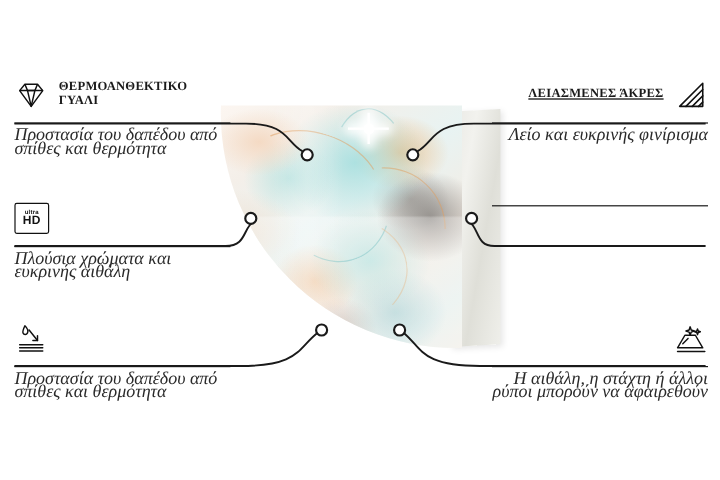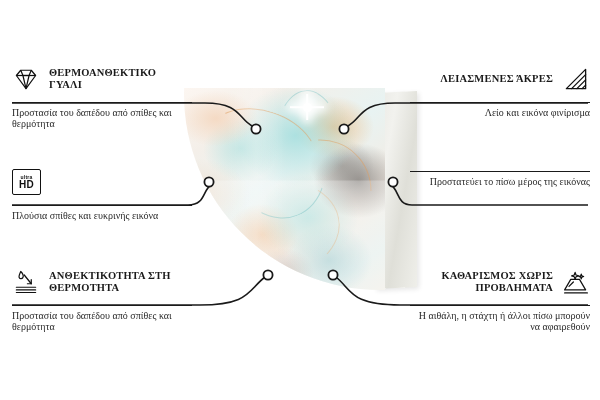"ΛΕΙΑΣΜΕΝΕΣ ΆΚΡΕΣ" .feature.right .f-head { text-decoration: none -> underline }
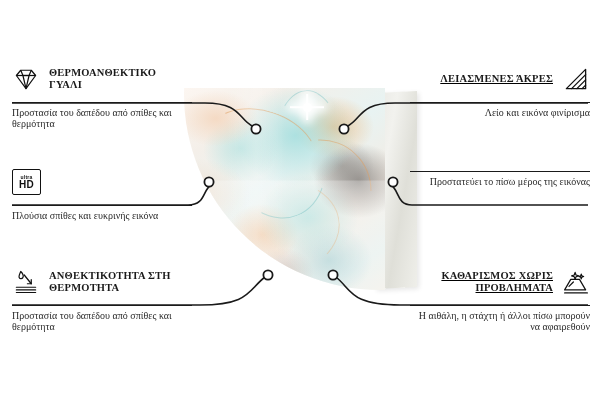"Προστασία του δαπέδου από σπίθες" .f-desc { font-size: 10px -> 15px; font-style: none -> italic }
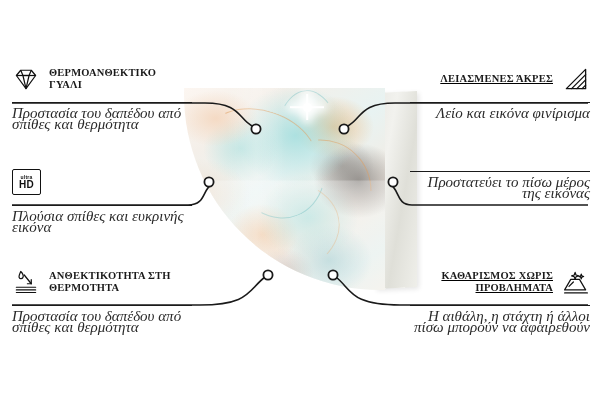"Λείο και εικόνα φινίρισμα" div.f-desc { text: εικόνα -> ευκρινής }
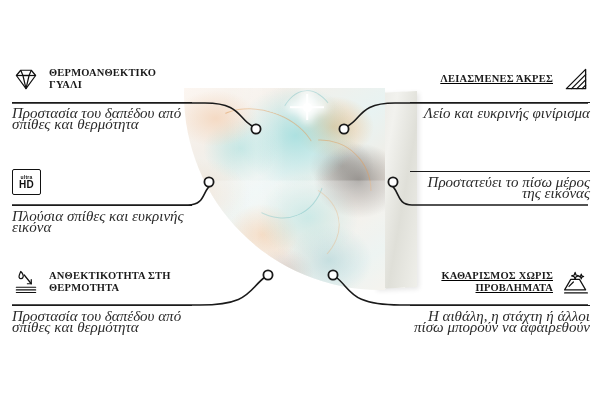"Προστατεύει το πίσω μέρος της" div.f-desc { html: <div>Προστατεύει το πίσω μέρος της εικόνας</div> -> none }
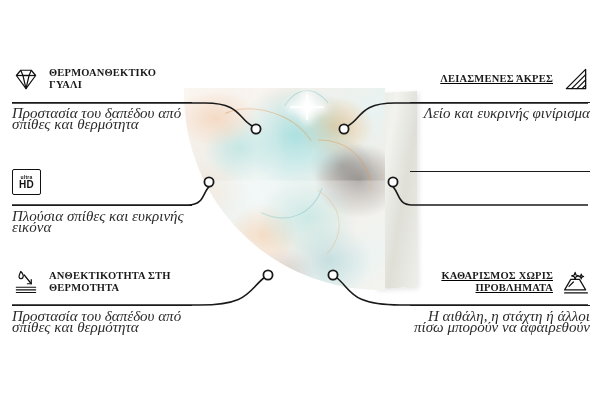"Πλούσια σπίθες και ευκρινής εικόνα" div.f-desc { text: σπίθες και ευκρινής εικόνα -> χρώματα και ευκρινής αιθάλη }
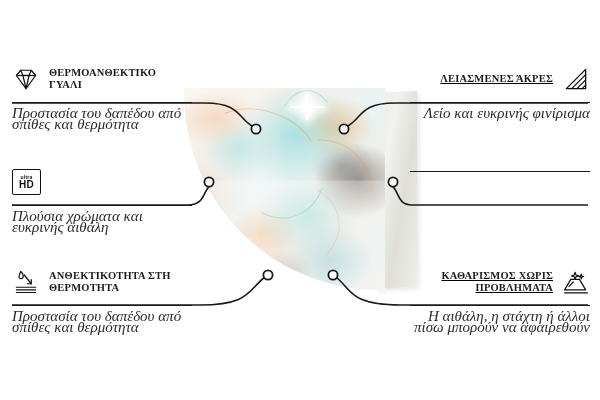"ΑΝΘΕΚΤΙΚΟΤΗΤΑ ΣΤΗ ΘΕΡΜΟΤΗΤΑ" div.f-title { html: <div>ΑΝΘΕΚΤΙΚΟΤΗΤΑ ΣΤΗ ΘΕΡΜΟΤΗΤΑ</div> -> none }
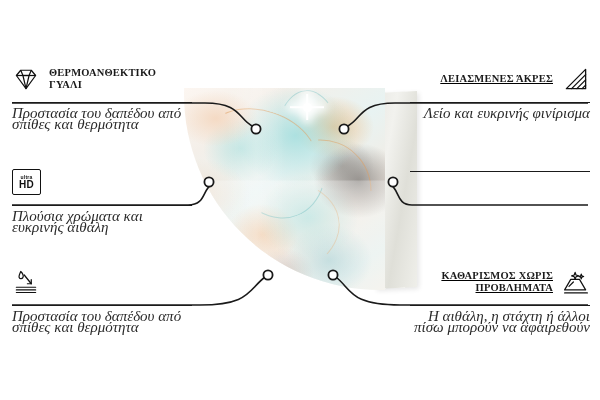"ΚΑΘΑΡΙΣΜΟΣ ΧΩΡΙΣ ΠΡΟΒΛΗΜΑΤΑ" div.f-title { html: <div>ΚΑΘΑΡΙΣΜΟΣ ΧΩΡΙΣ ΠΡΟΒΛΗΜΑΤΑ</div> -> none }
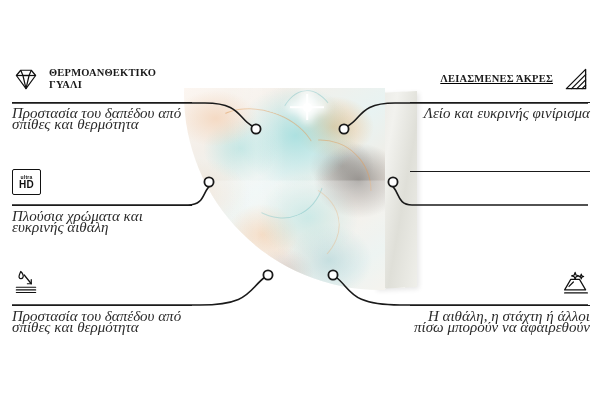"Η αιθάλη, η στάχτη ή" div.f-desc { text: πίσω -> ρύποι }
